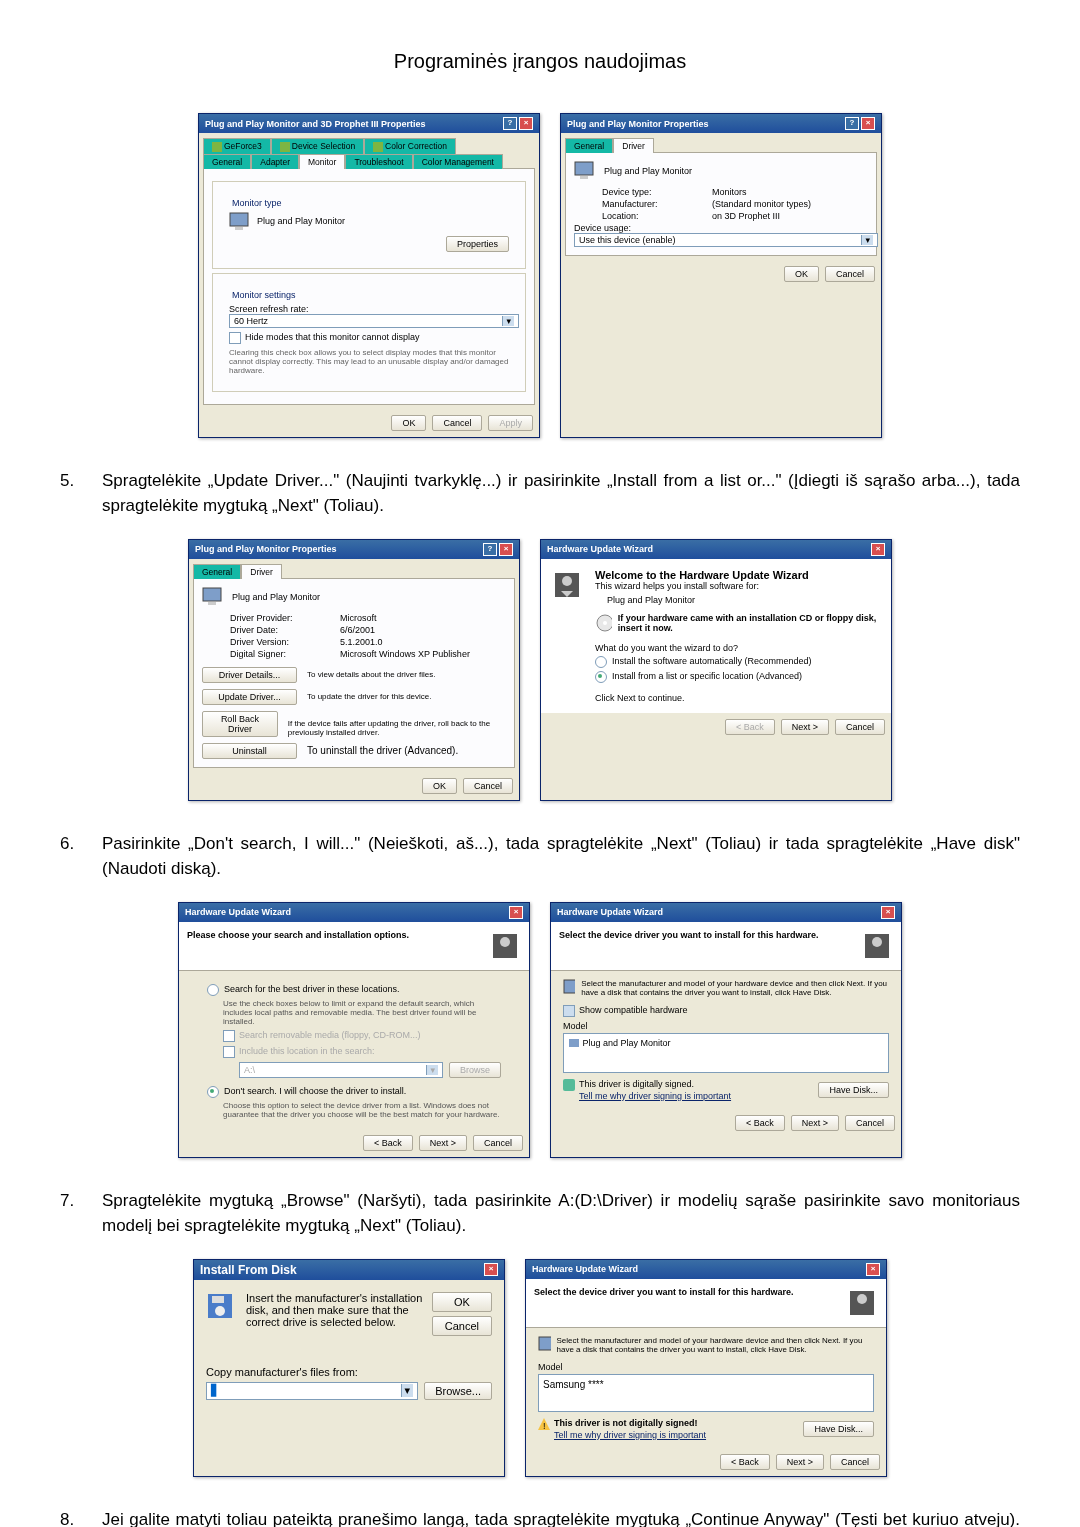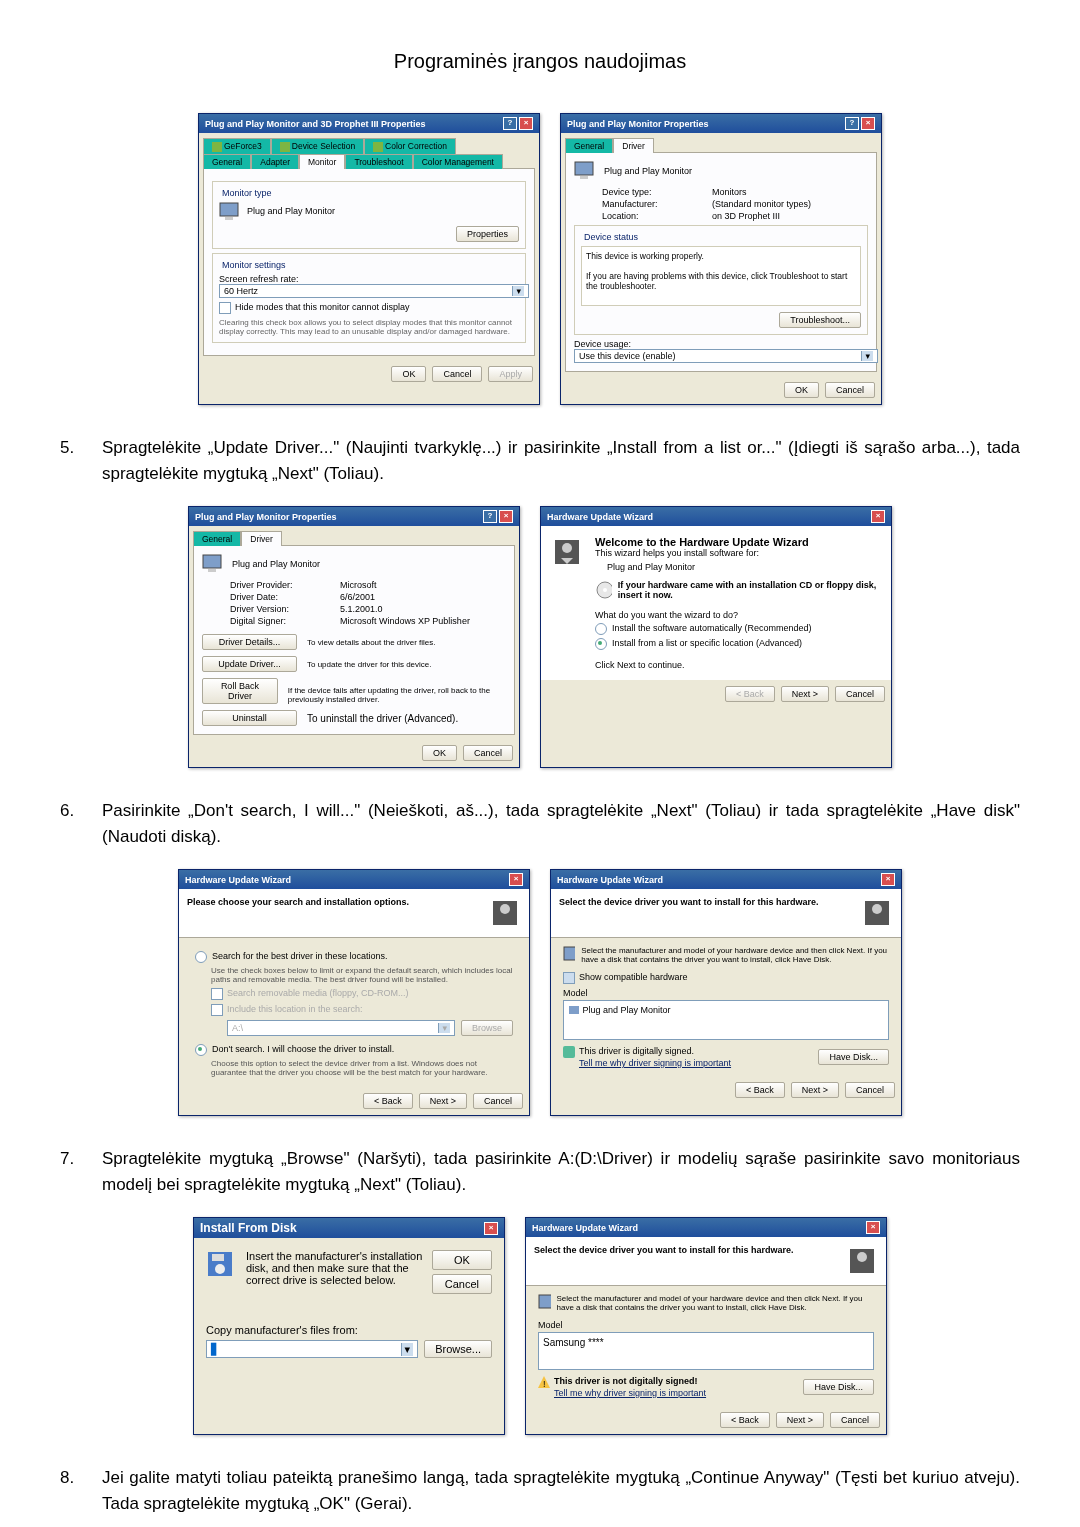"Monitor type" .fieldset { padding: 6px -> 16px }
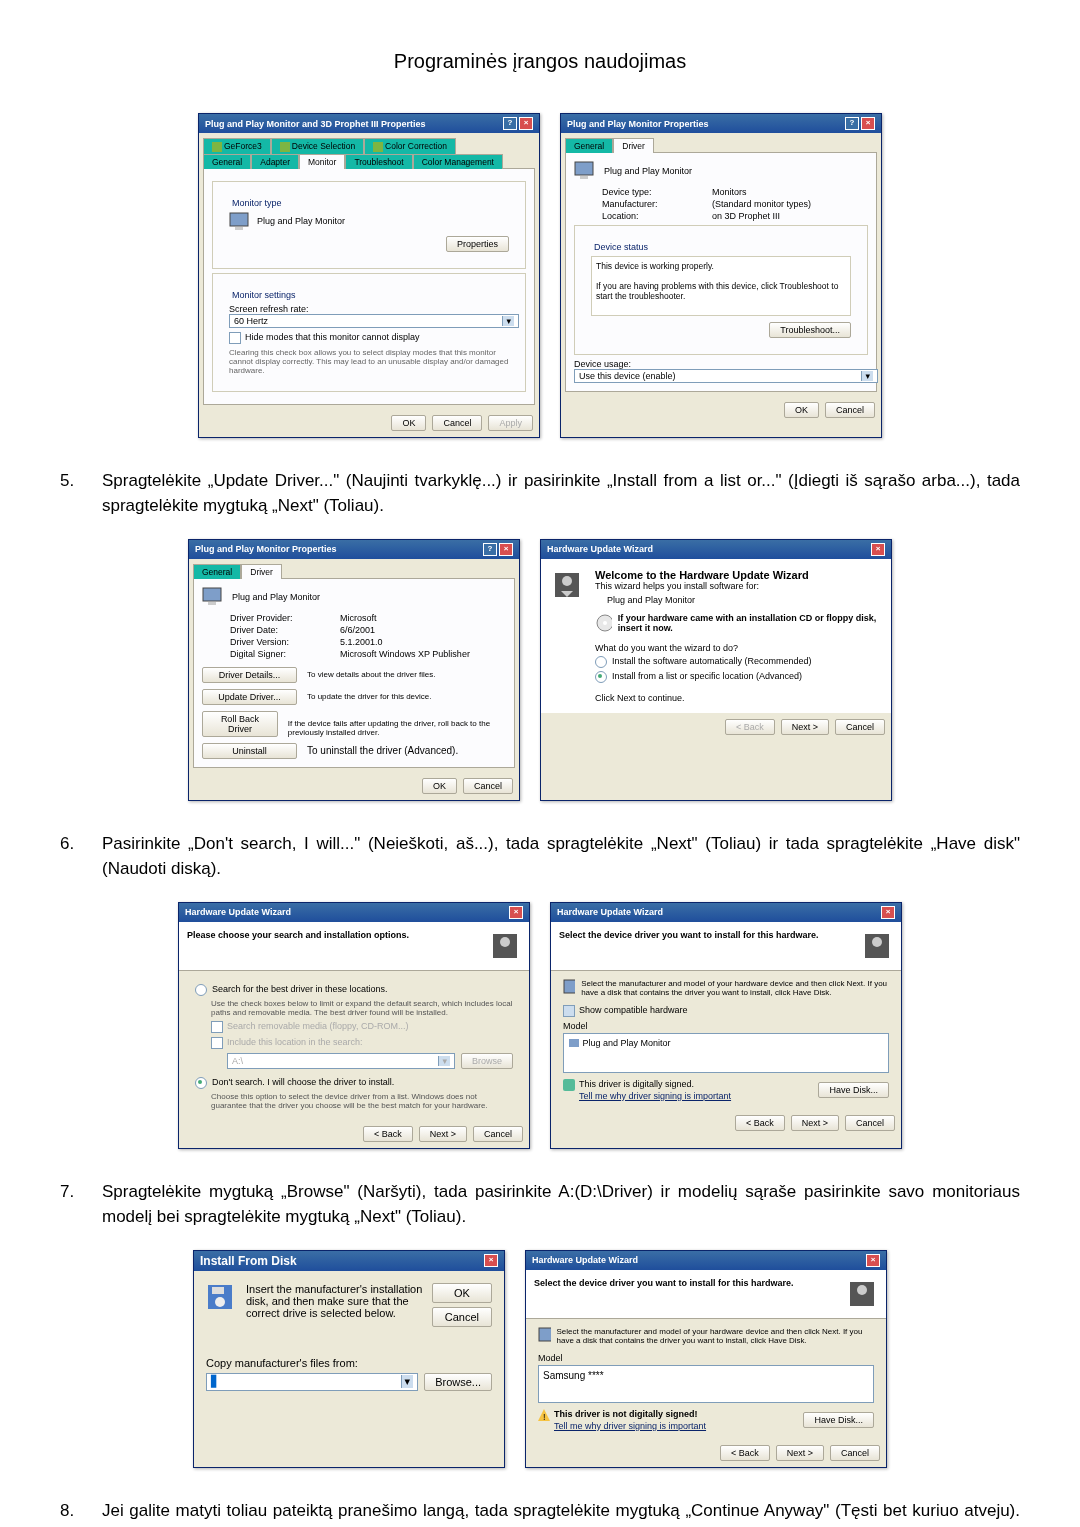"Device status" div.fieldset { html: <div><div>Device status</div> <div> <div>This device is working properly.</div><br> <div>If you are having problems with this device, click Troubleshoot to start the troubleshooter.</div> </div> <div><button>Troubleshoot...</button></div> </div> -> none }
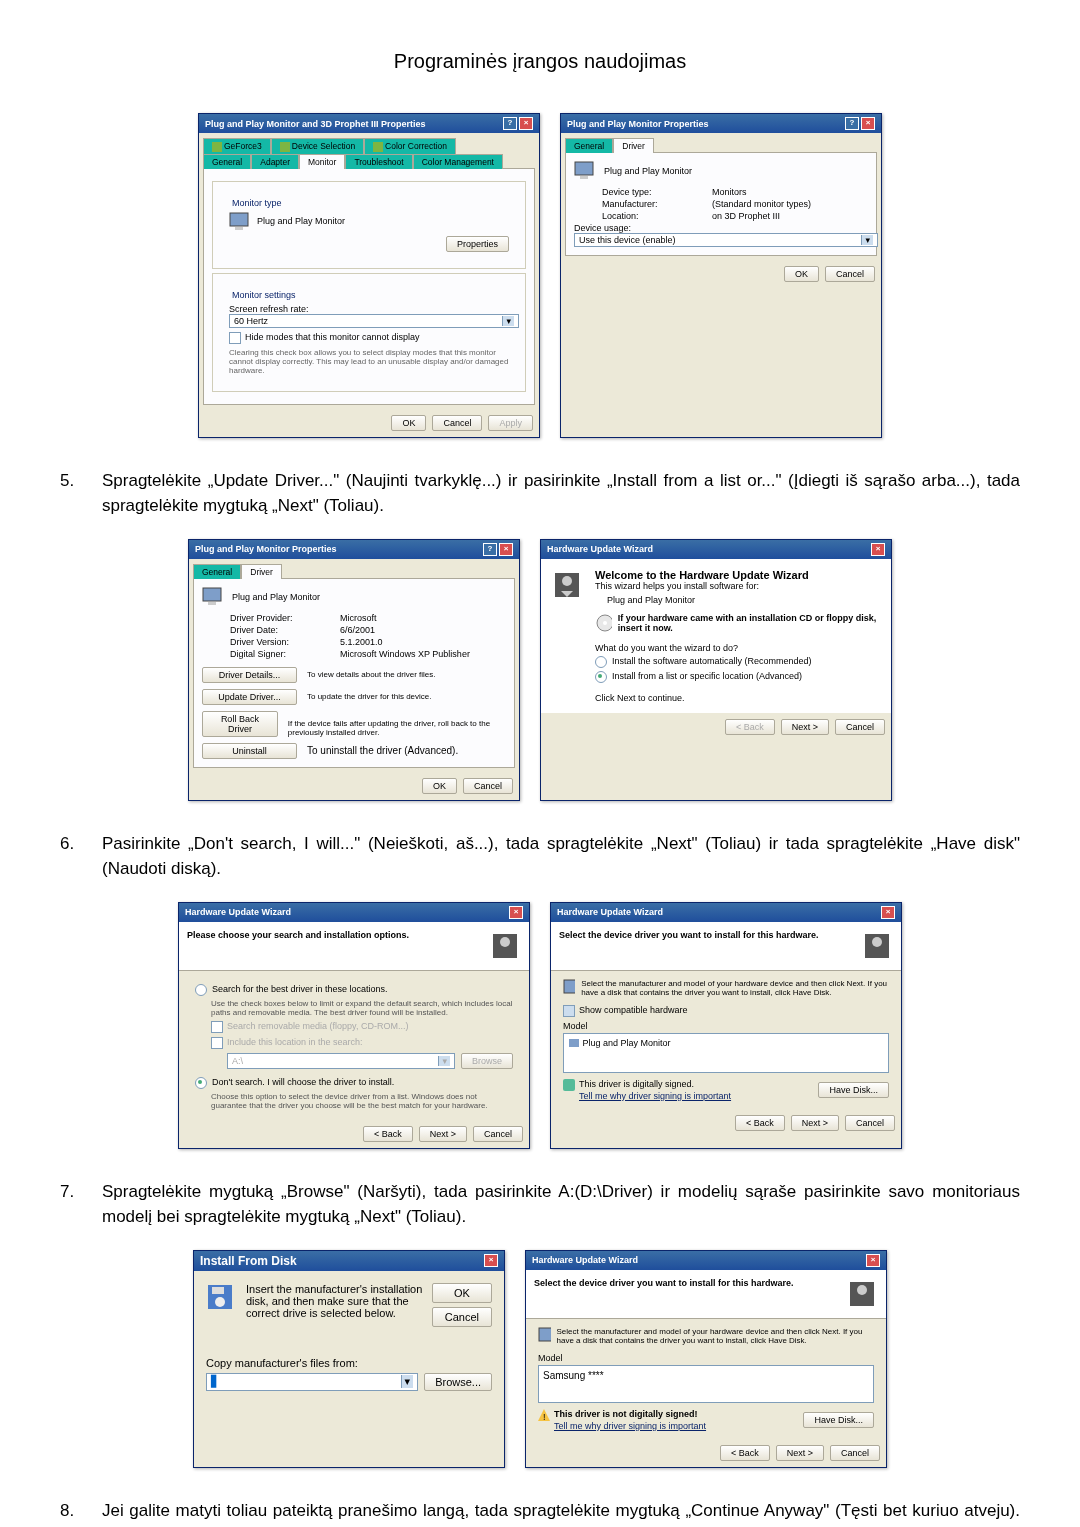"Search for the best driver" div { padding: 10px 16px -> 10px 28px }
